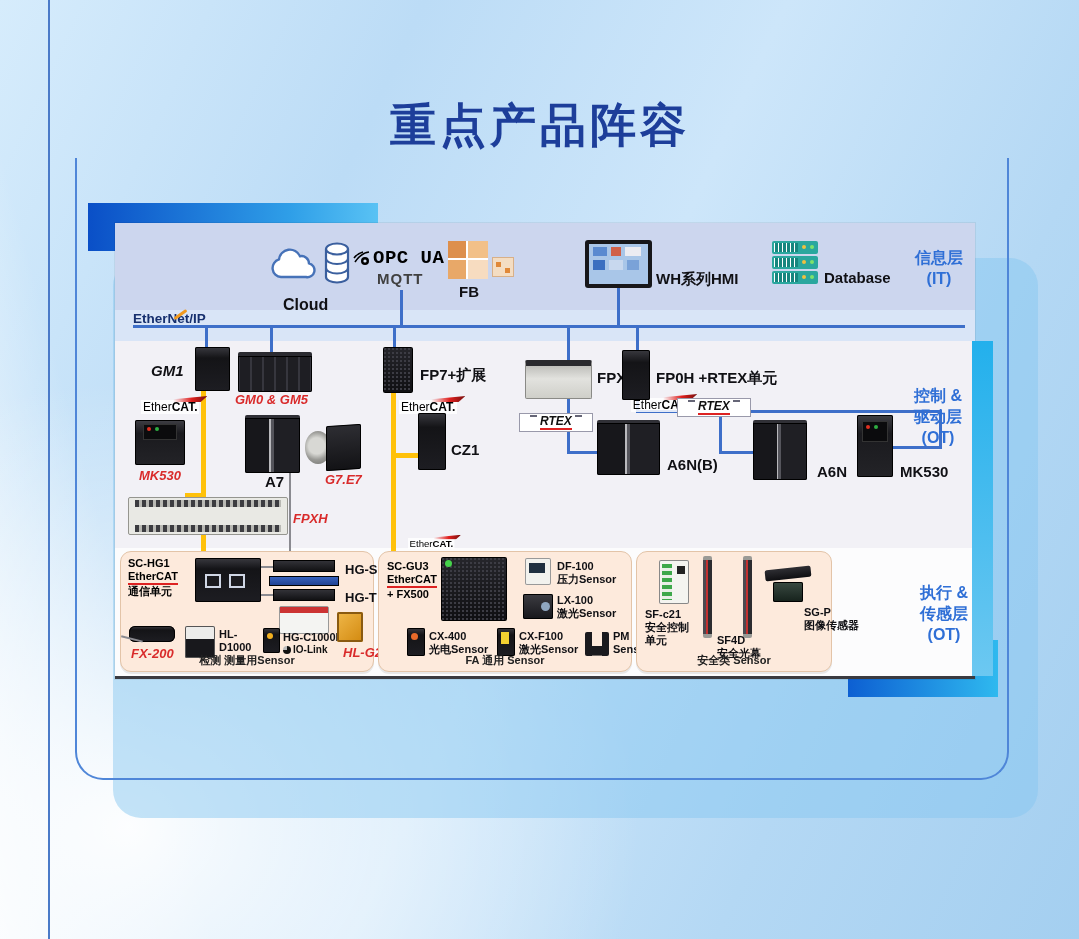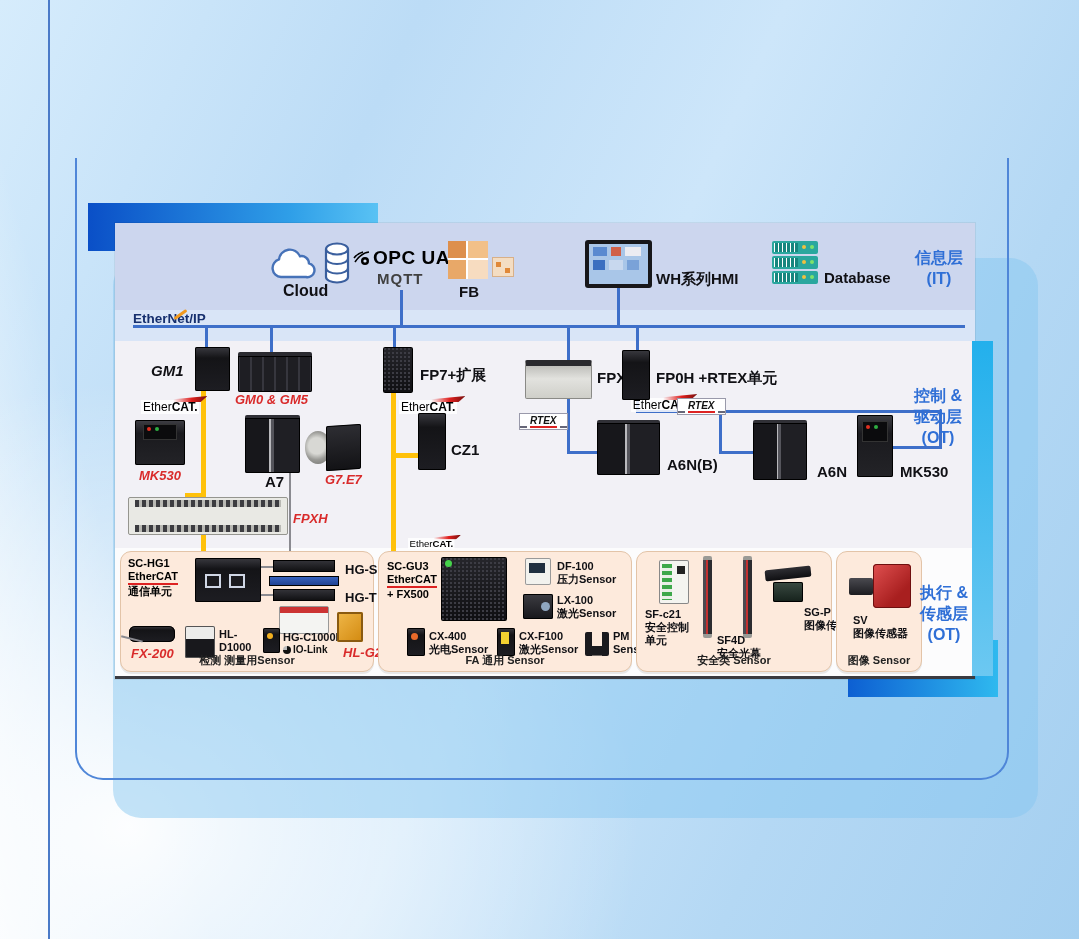"重点产品阵容" div.abs { html: none -> <div>重点产品阵容</div> }
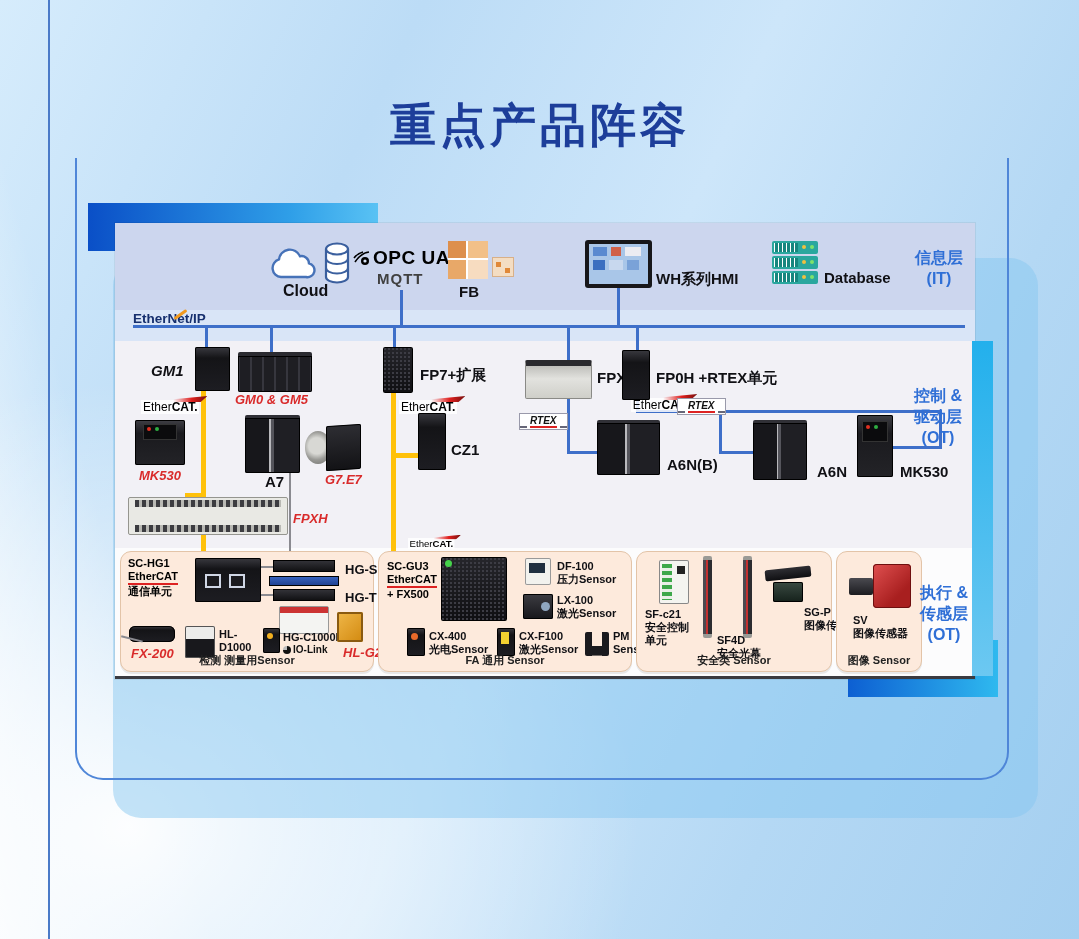"OPC UA" div.abs { font-family: none -> Liberation Mono, monospace }
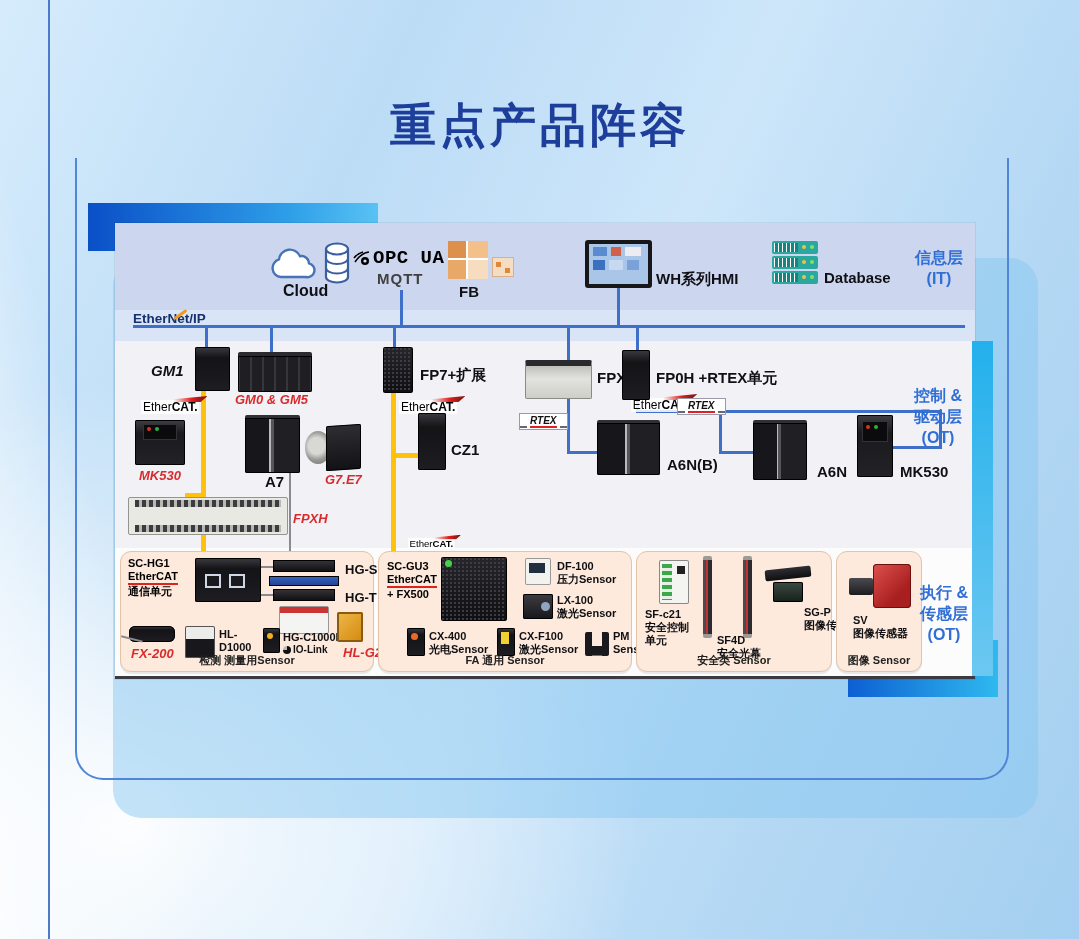"Cloud" div.abs { top: 59px -> 73px }
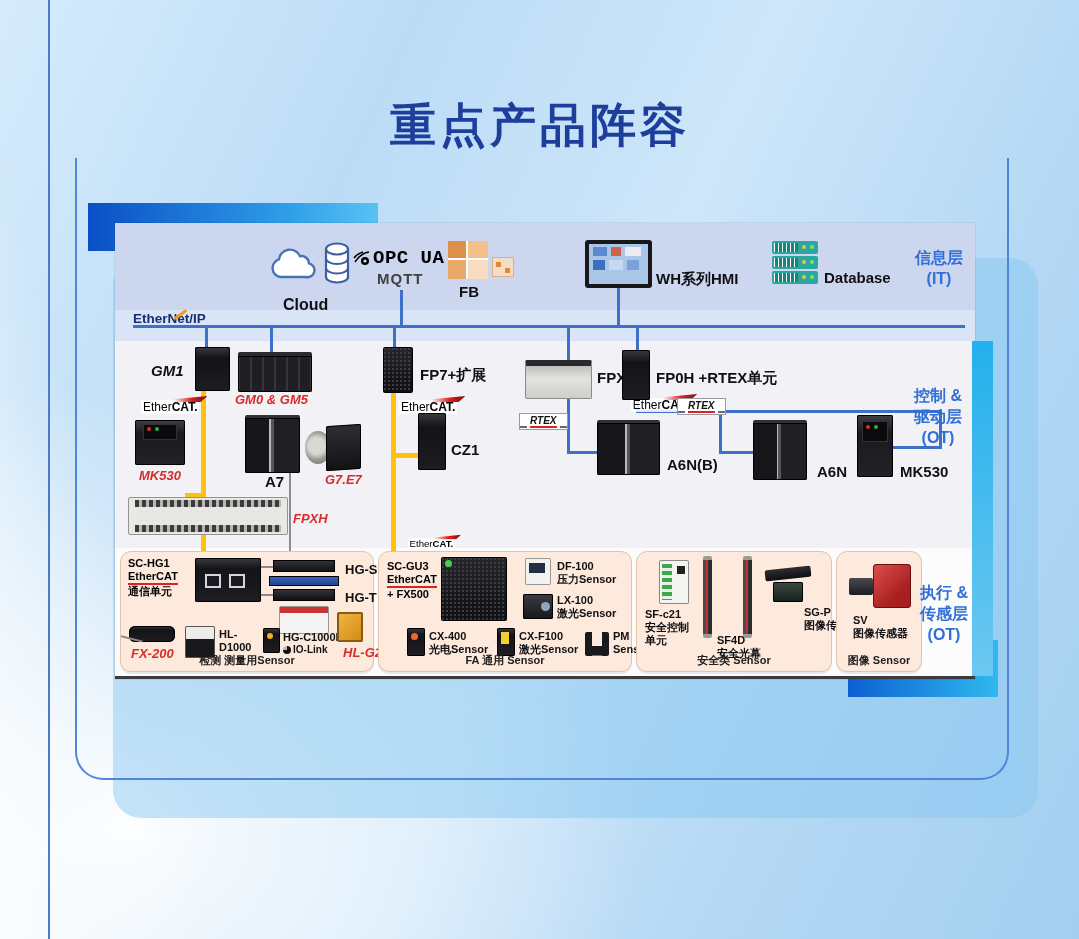"RTEX" .rtex { align-items: flex-end -> flex-start; font-size: 10px -> 12px; padding: 1px 0 -> 1px 10px }
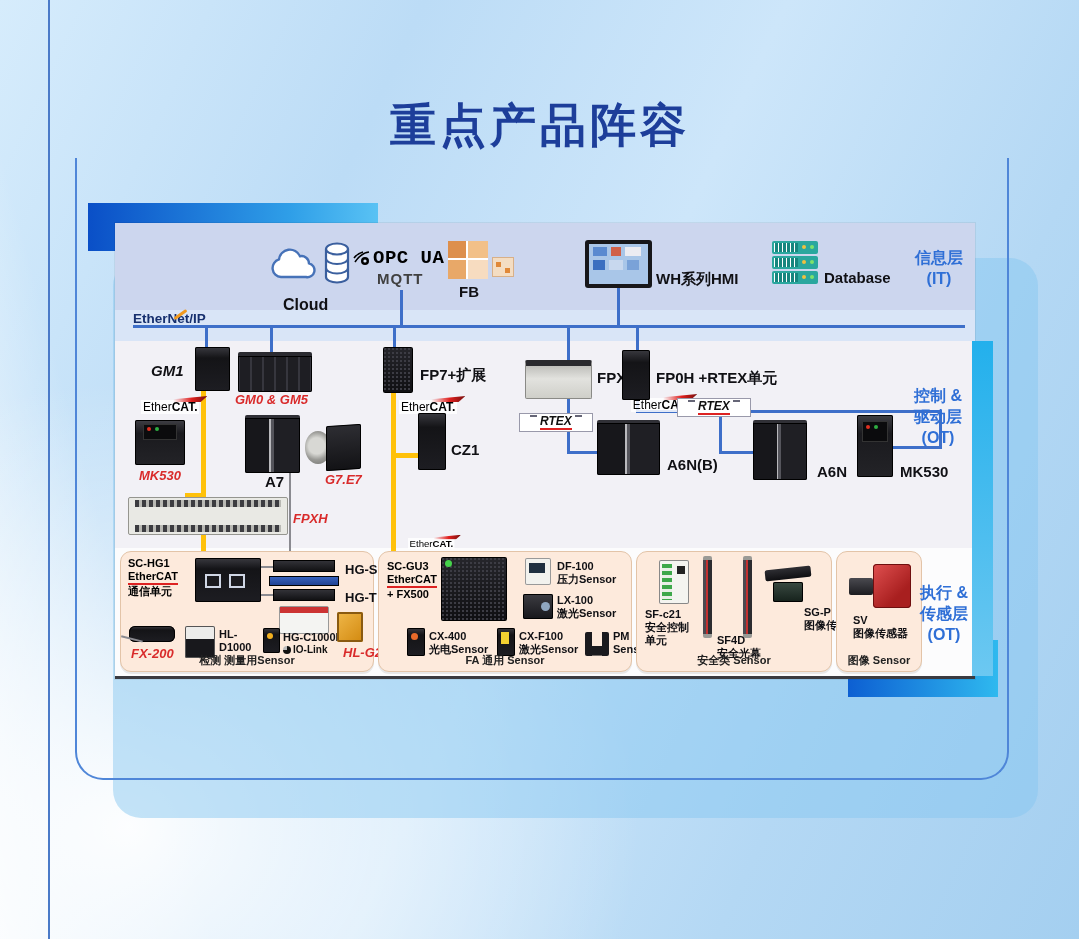"SV" div.sensor-box { html: <div> <div> <span></span> <span></span> </div> <div> <div>SV</div> <div>图像传感器</div> </div> <div>图像 Sensor</div> </div> -> none }
